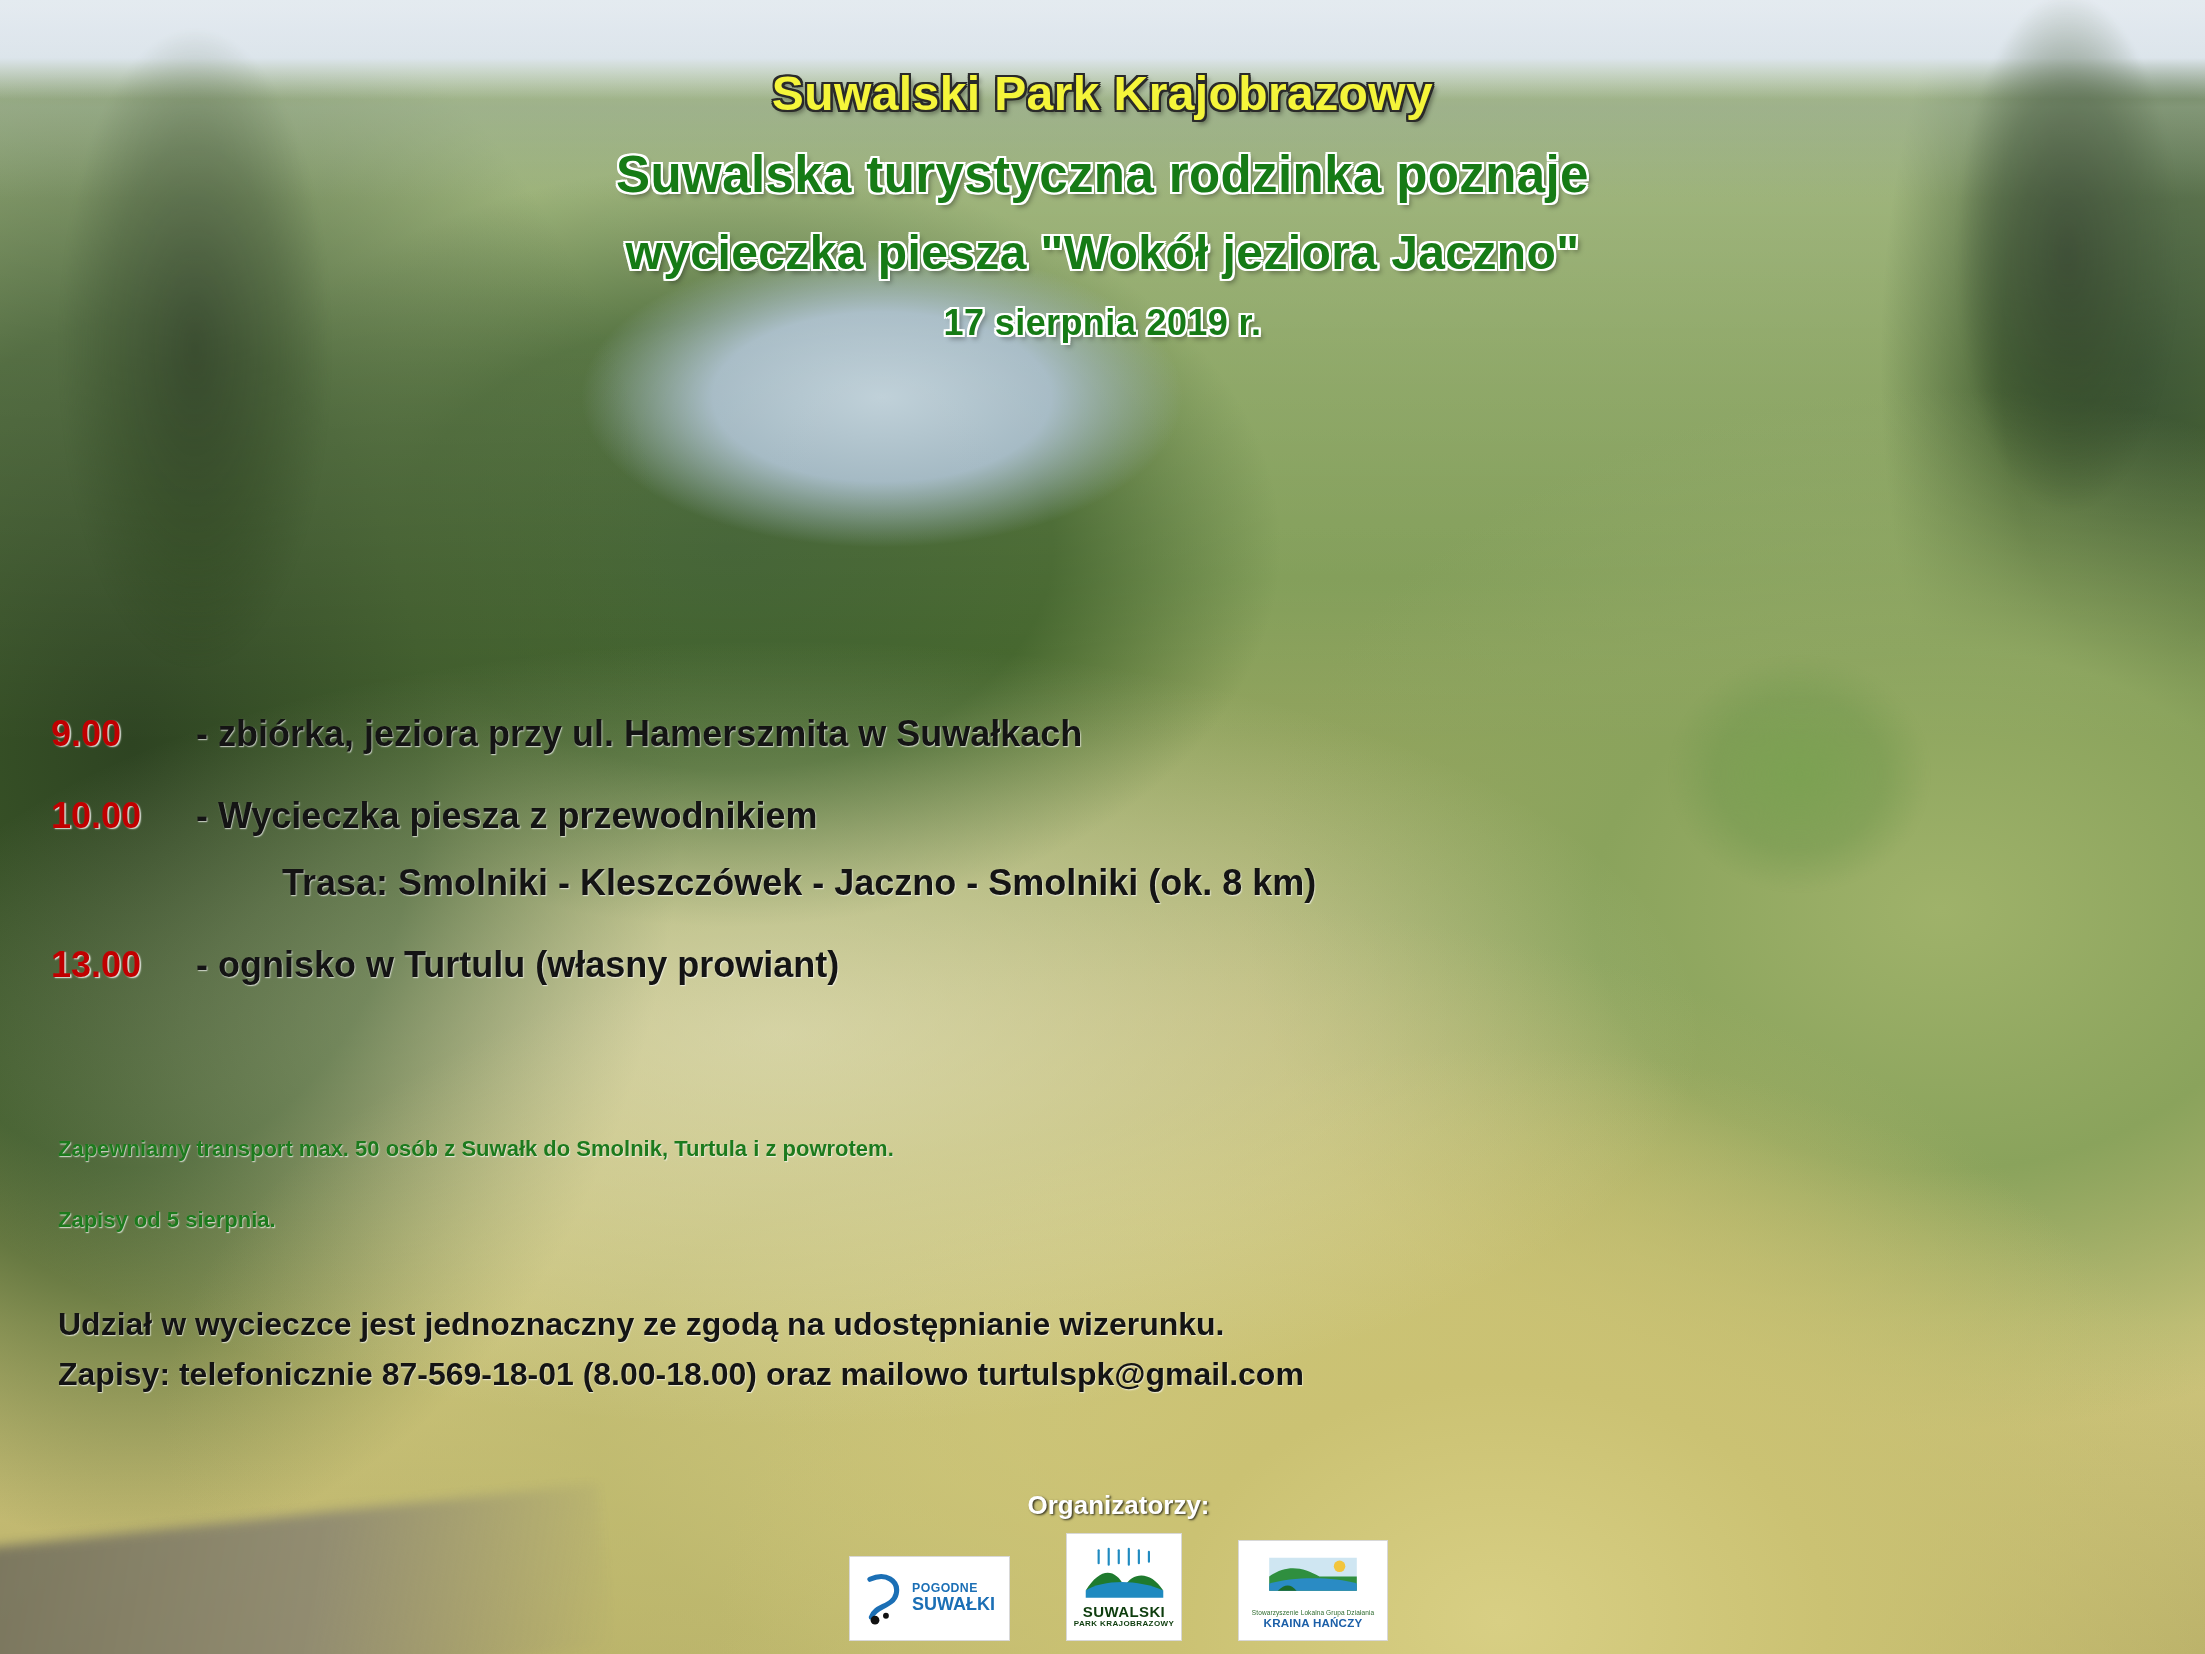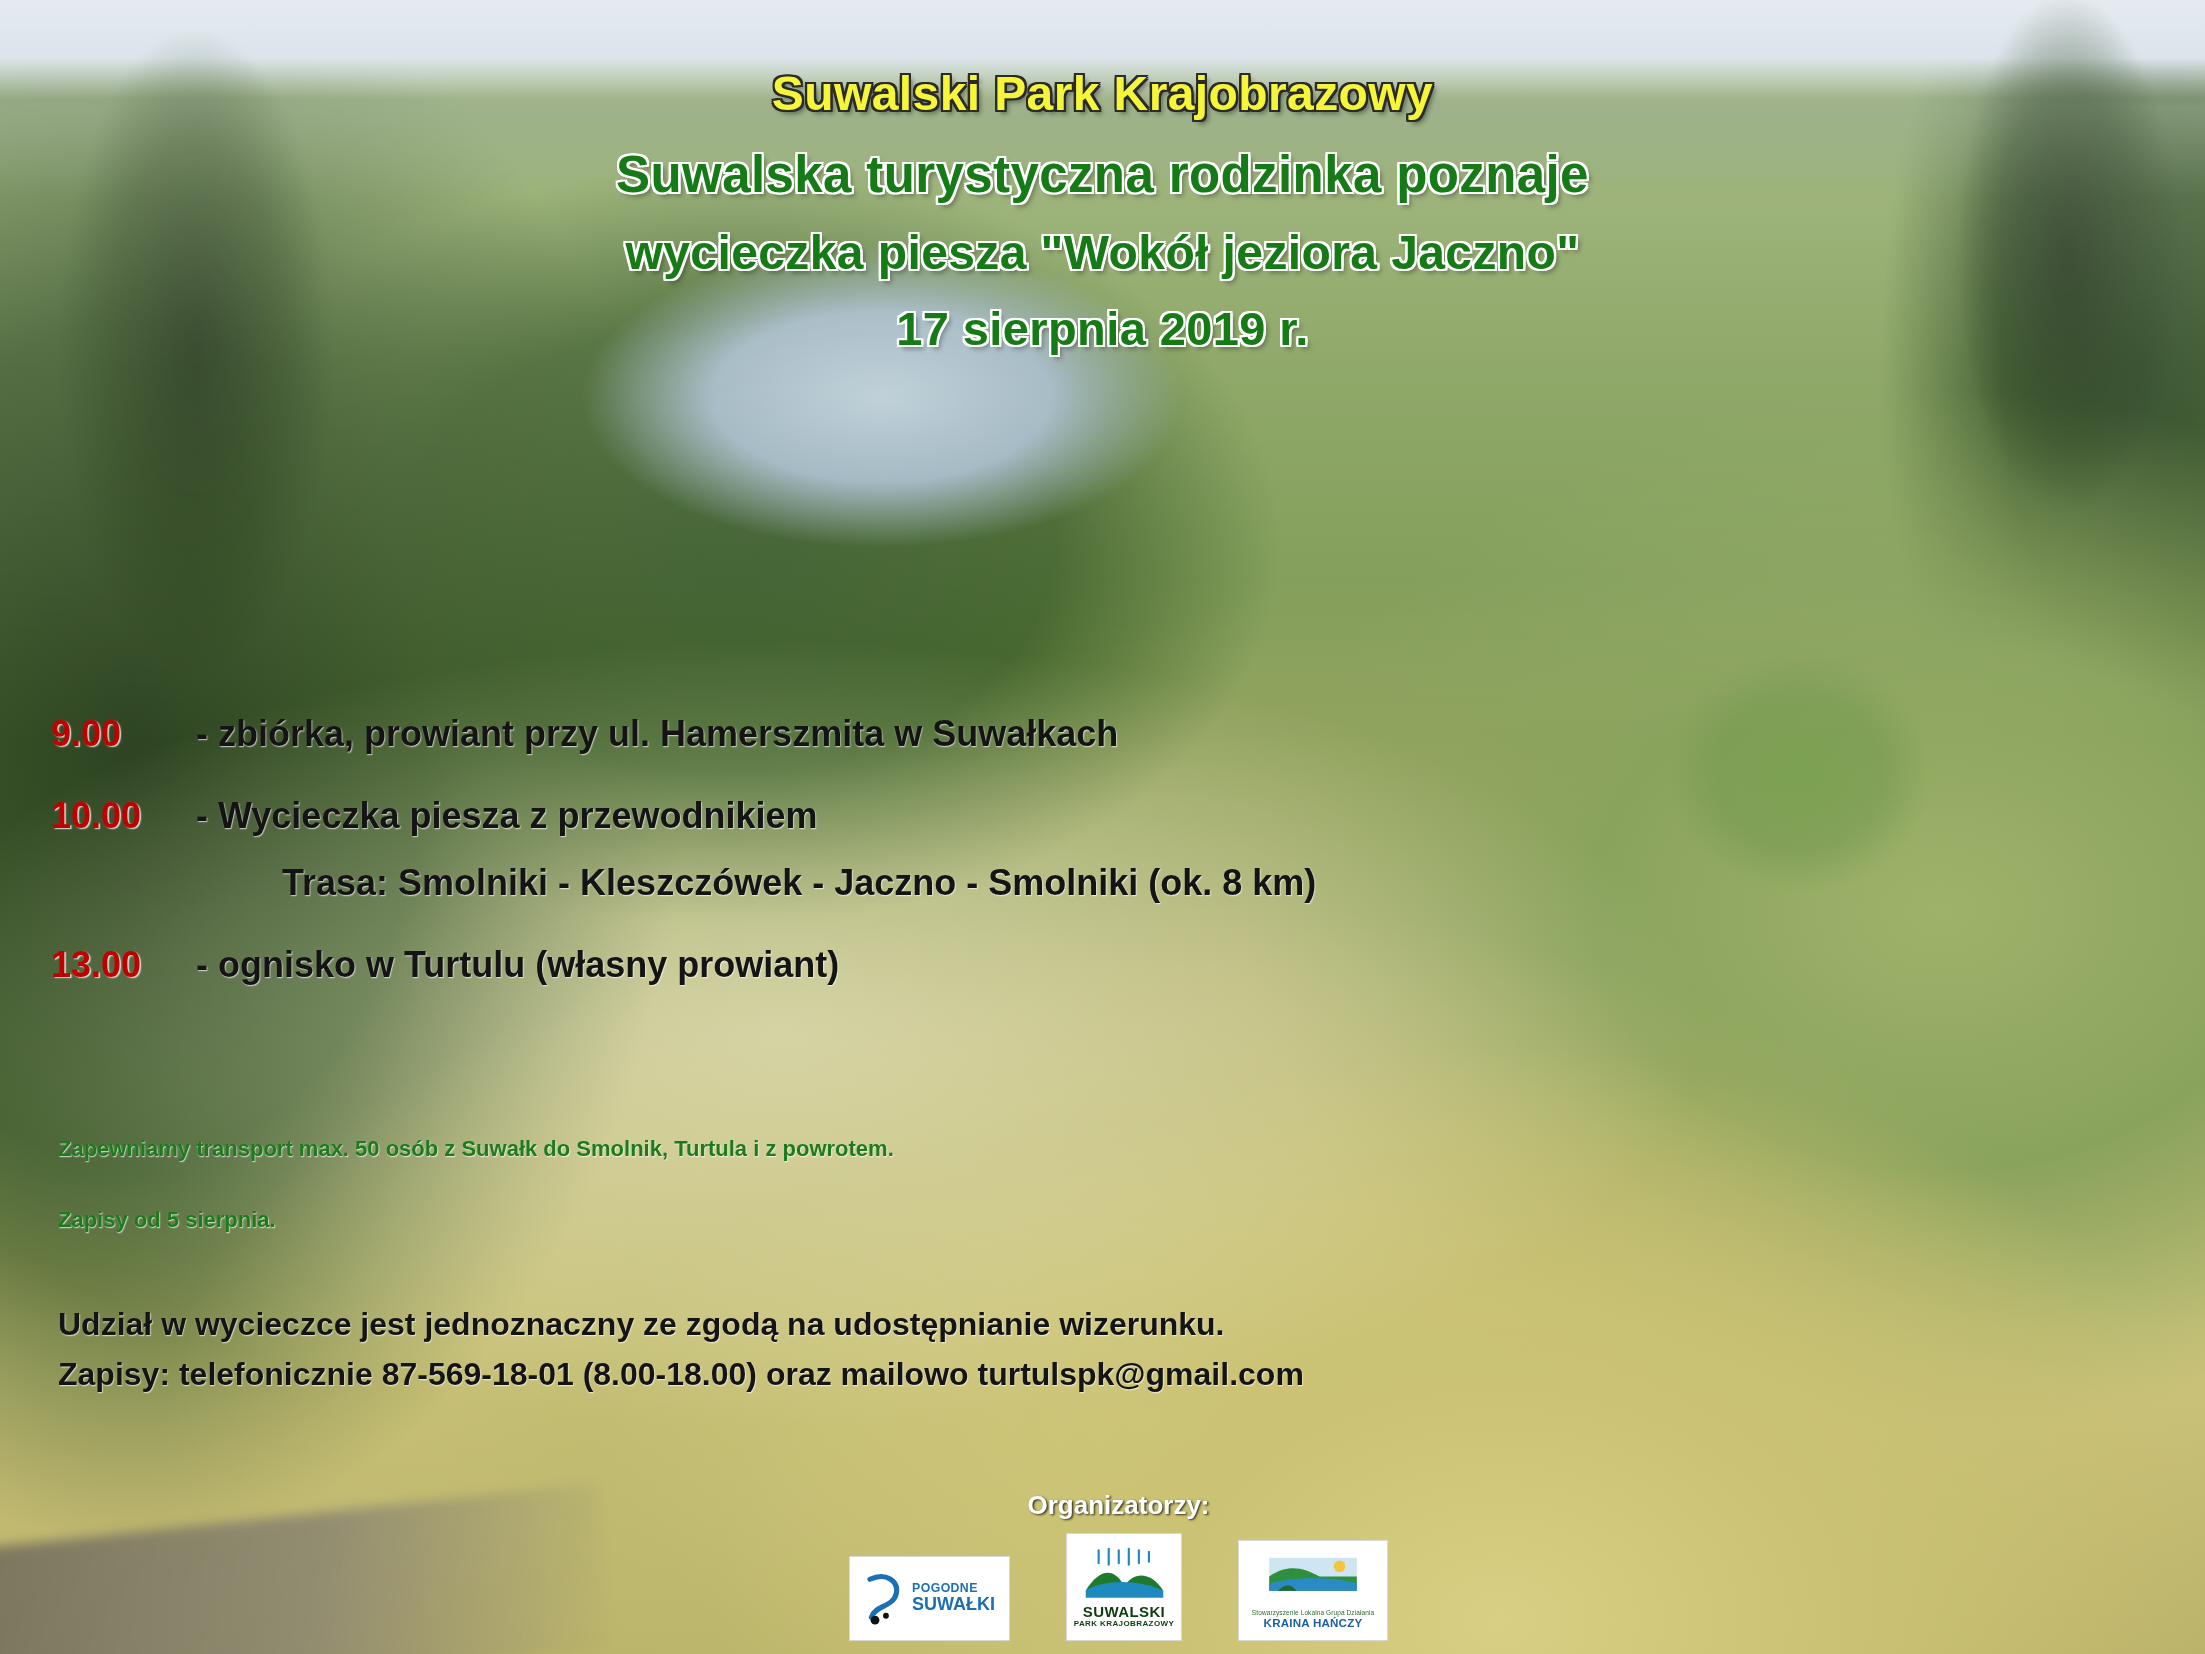"17 sierpnia 2019 r." .h4 { font-size: 47px -> 36px }
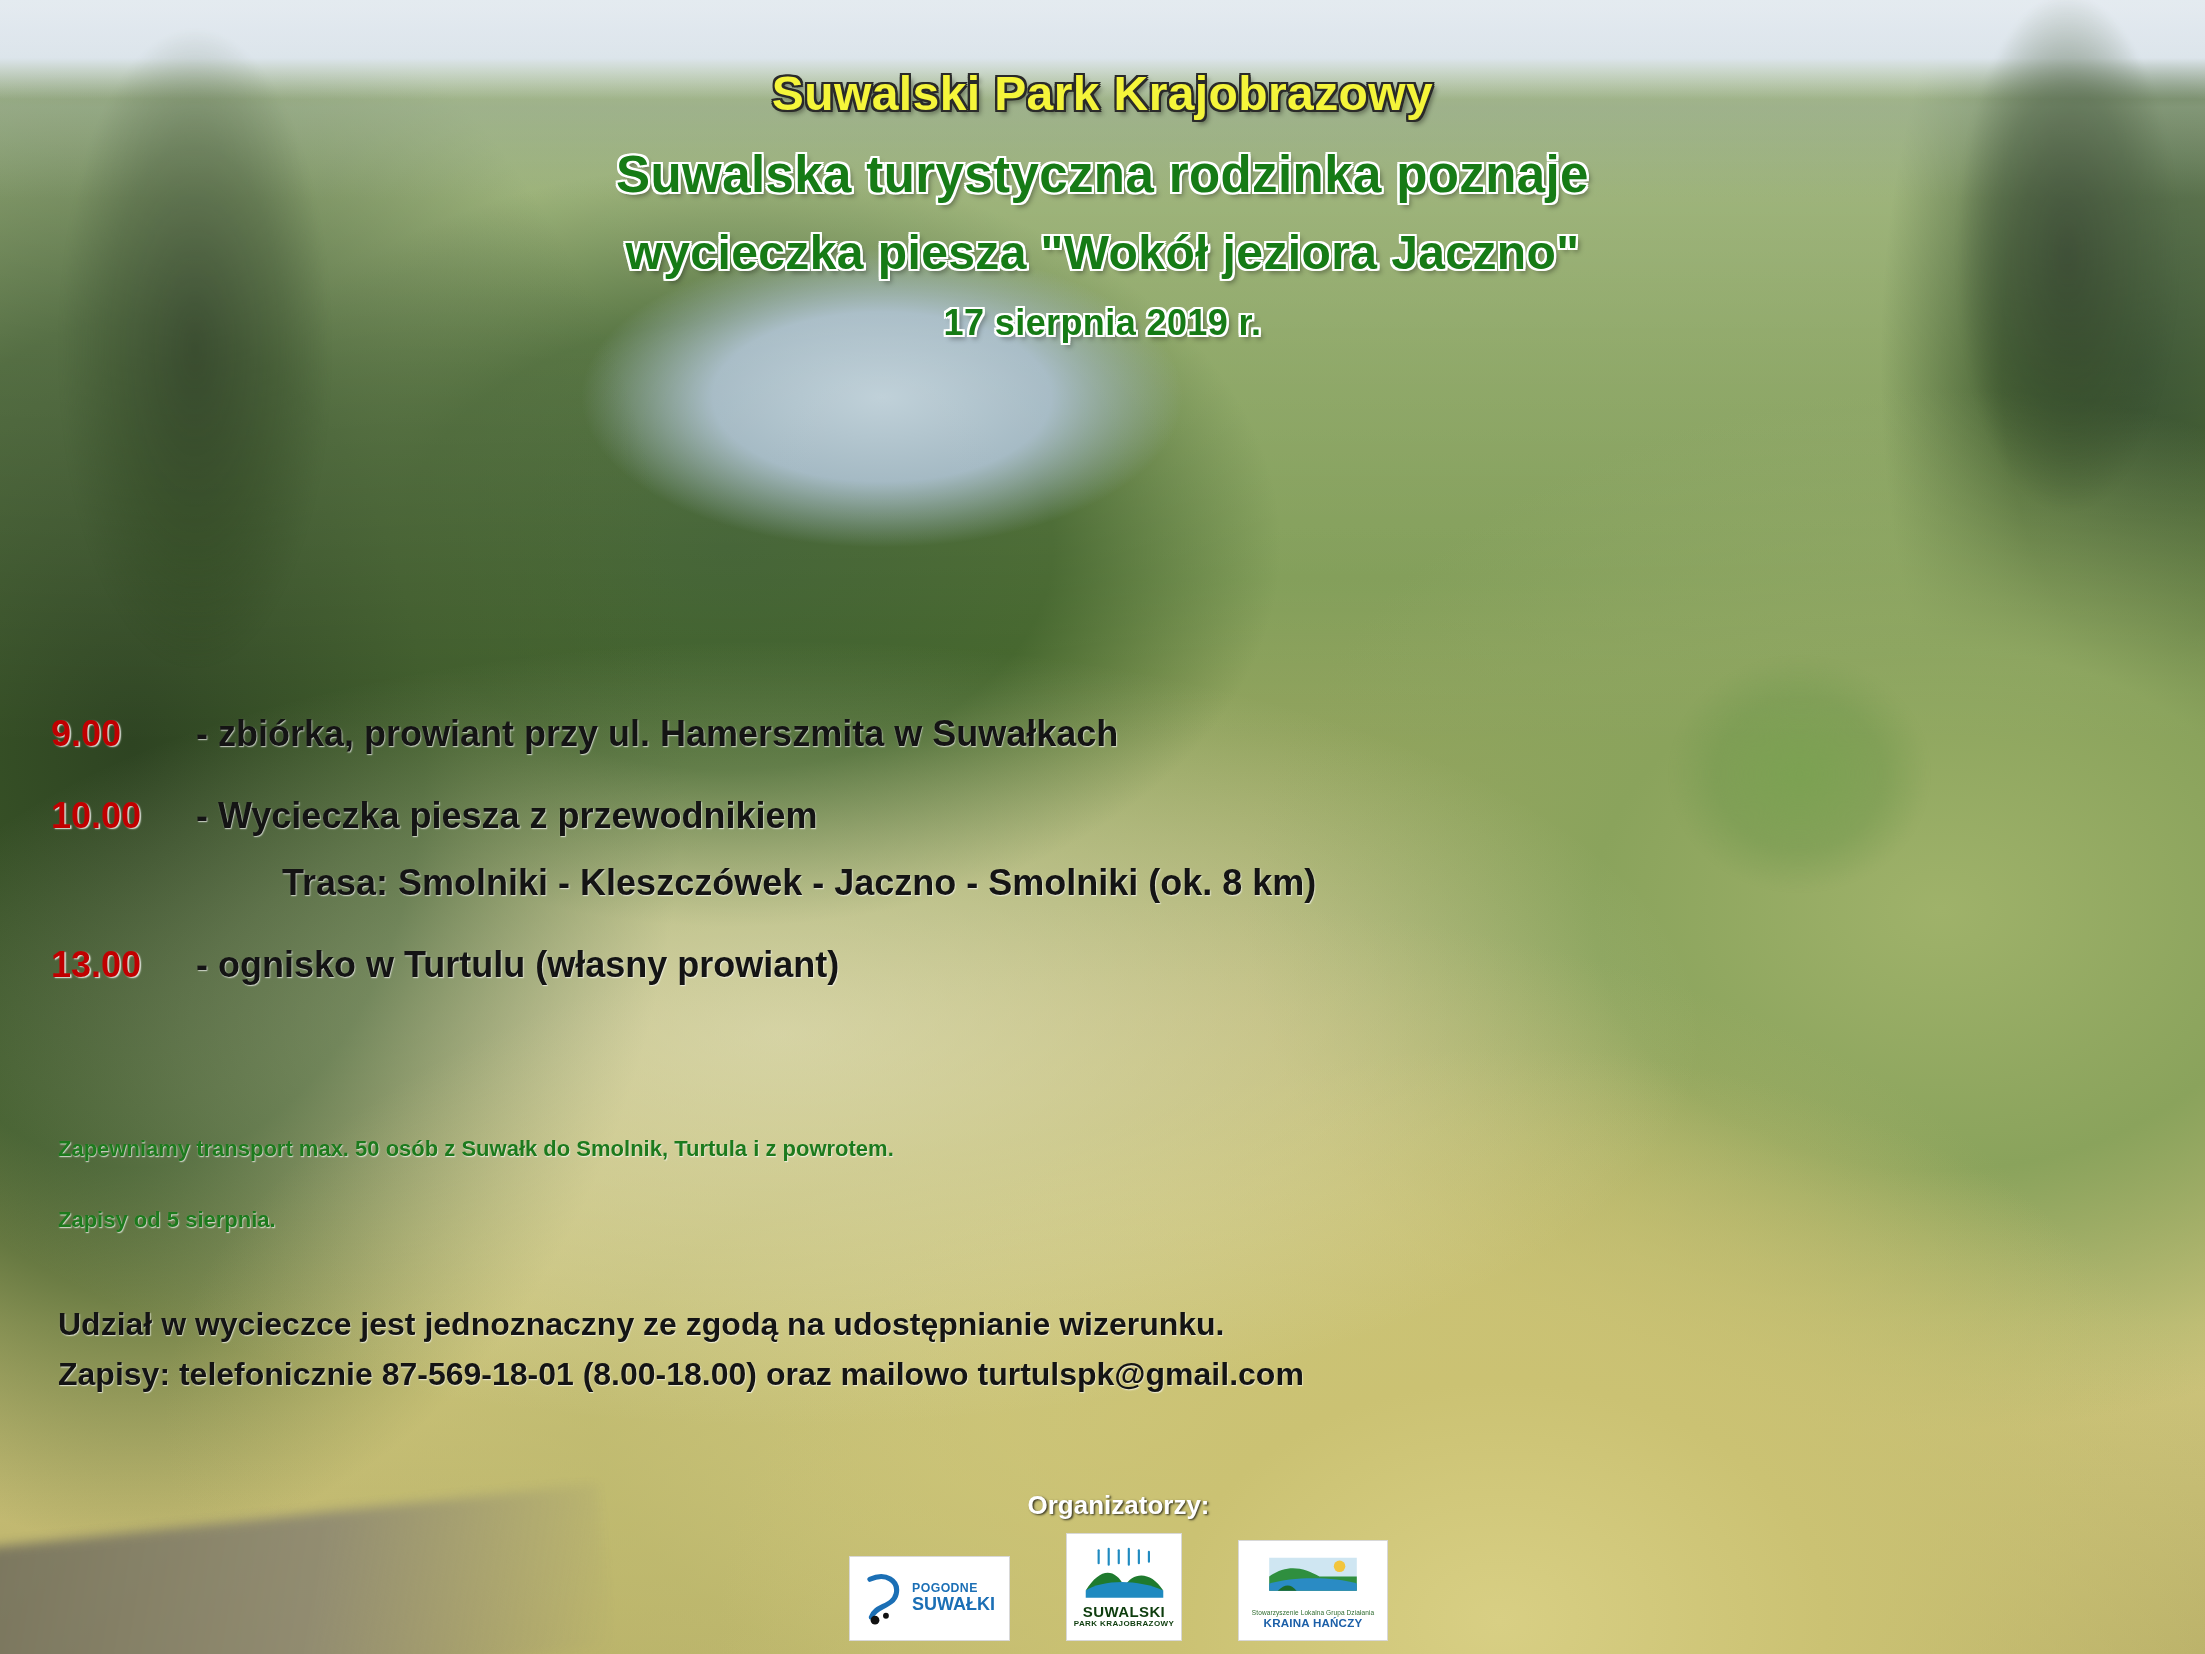"- zbiórka, prowiant przy ul." div.sched-text { text: prowiant -> jeziora }
